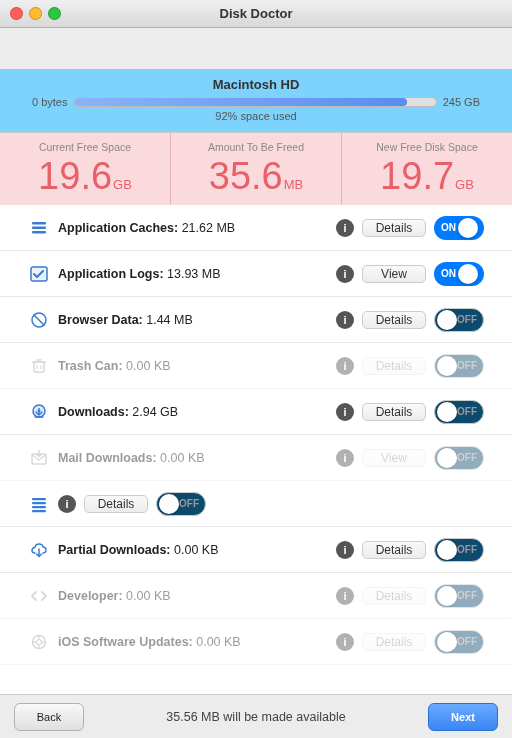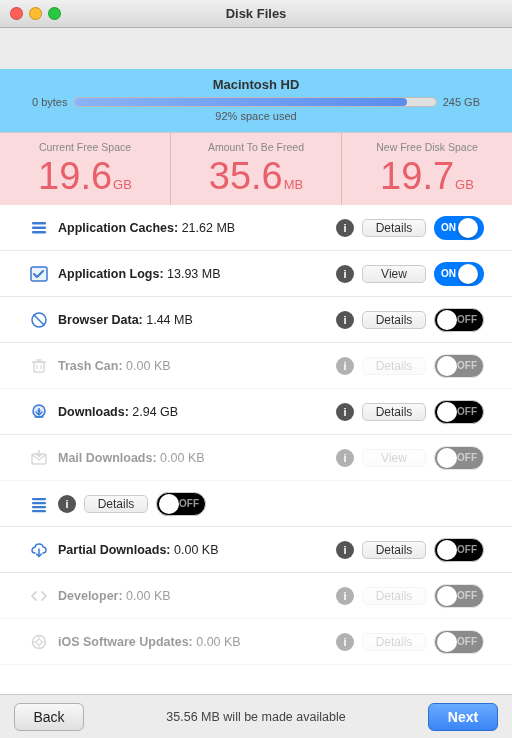"Disk Files" span.titlebar-title { text: Files -> Doctor }
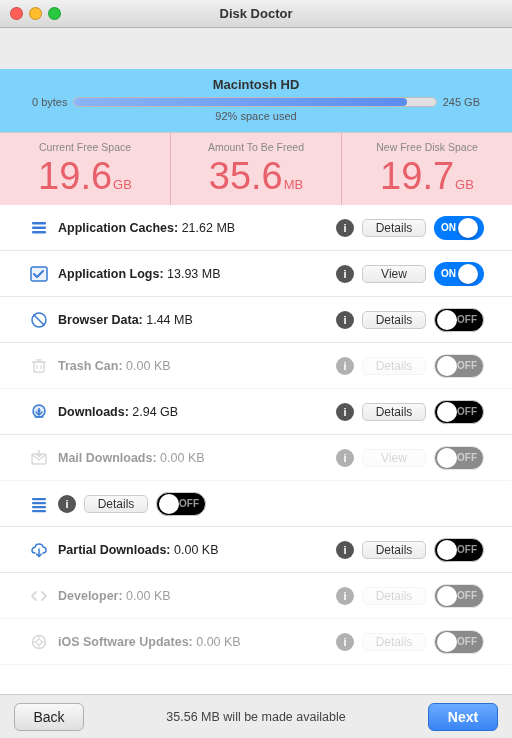"OFF" .toggle.off { background: #000000 -> #0c4a6e }
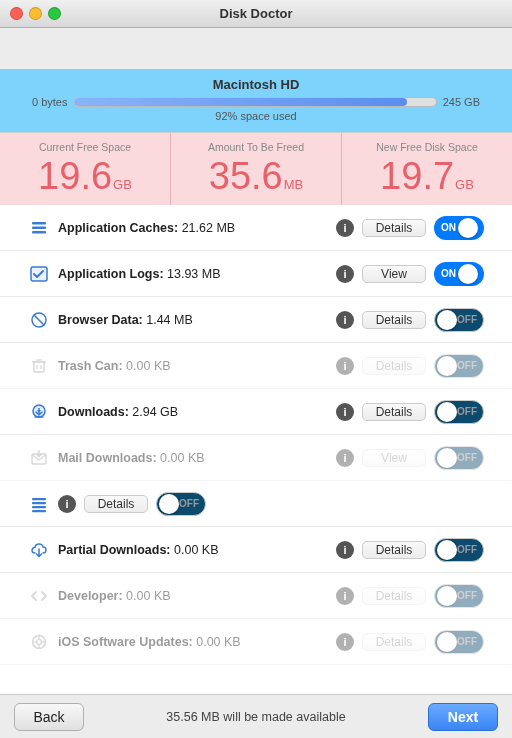"Back" .bottom-btn { font-size: 14px -> 11px }
